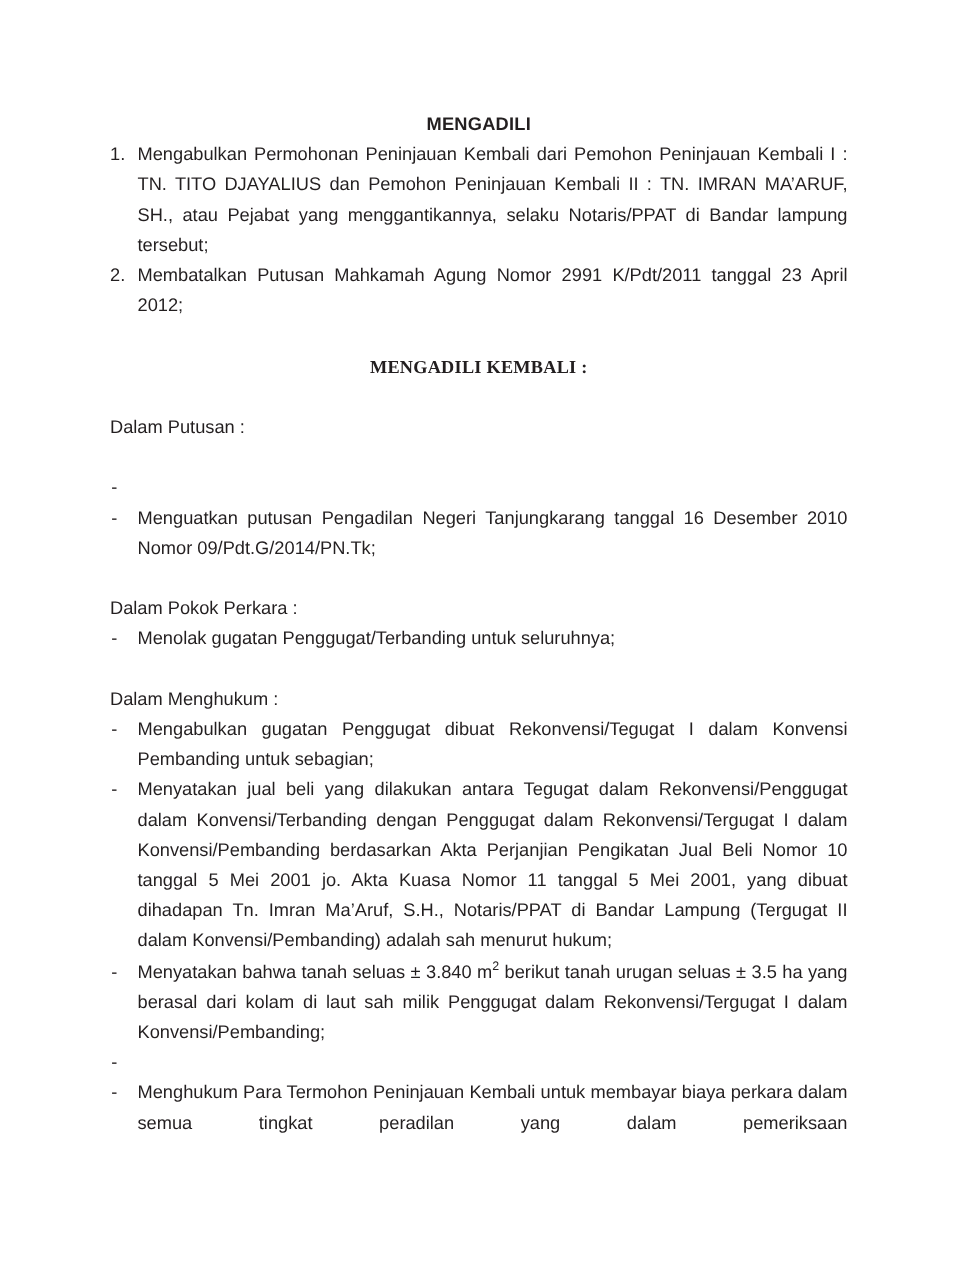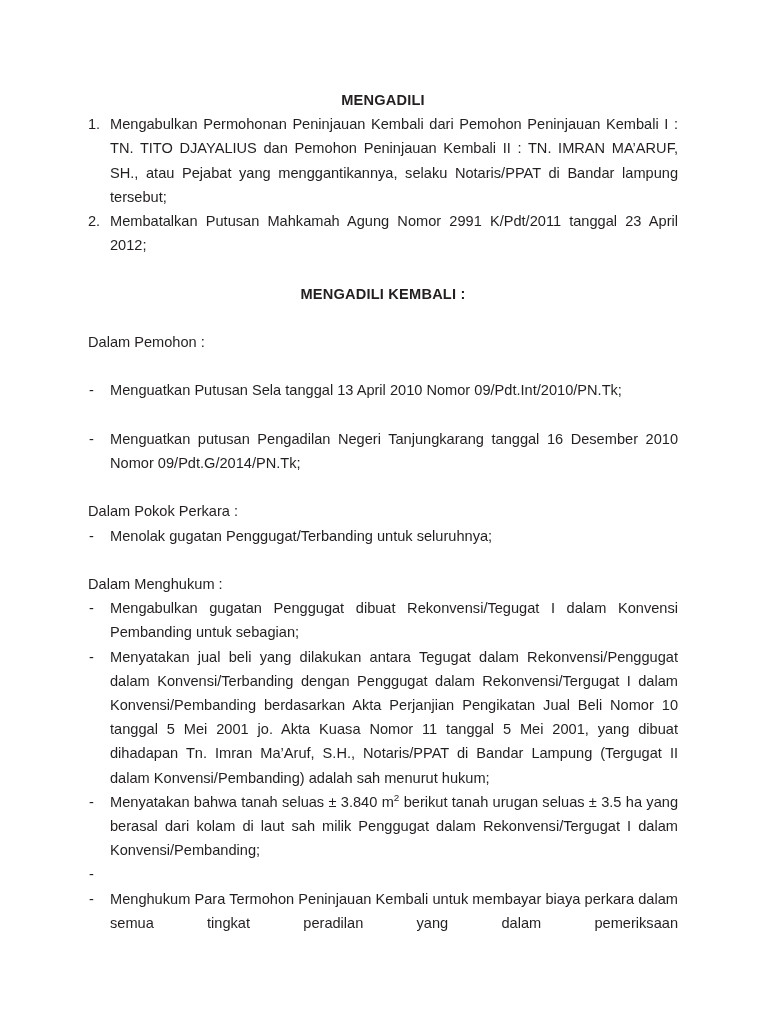"MENGADILI KEMBALI :" .heading-kembali { font-family: none -> Liberation Serif, serif }
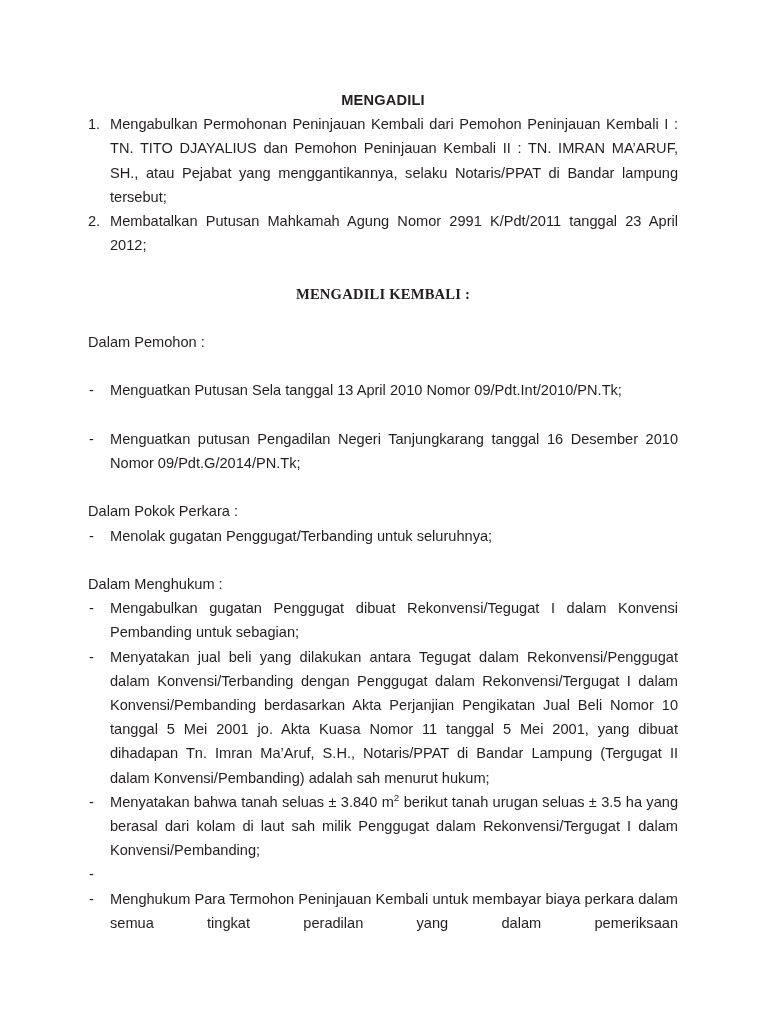"Dalam Pemohon :" div.para { text: Pemohon -> Putusan }
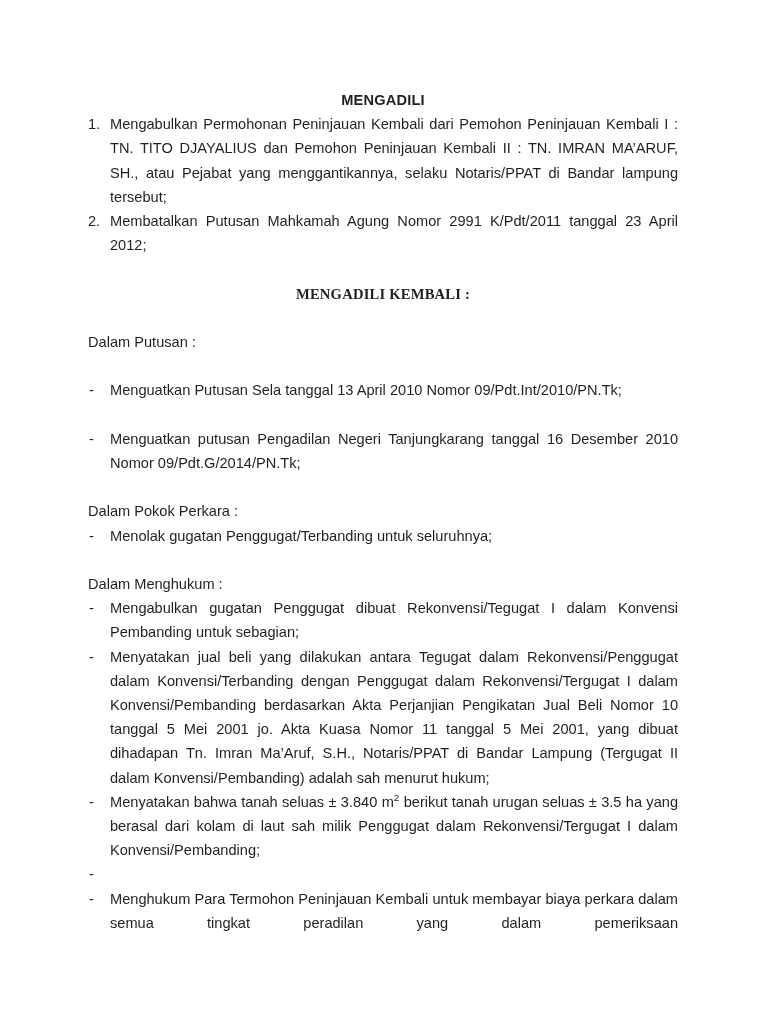"Menguatkan Putusan Sela tanggal 13" span { html: <span>Menguatkan Putusan Sela tanggal 13 April 2010 Nomor 09/Pdt.Int/2010/PN.Tk;</span> -> none }
